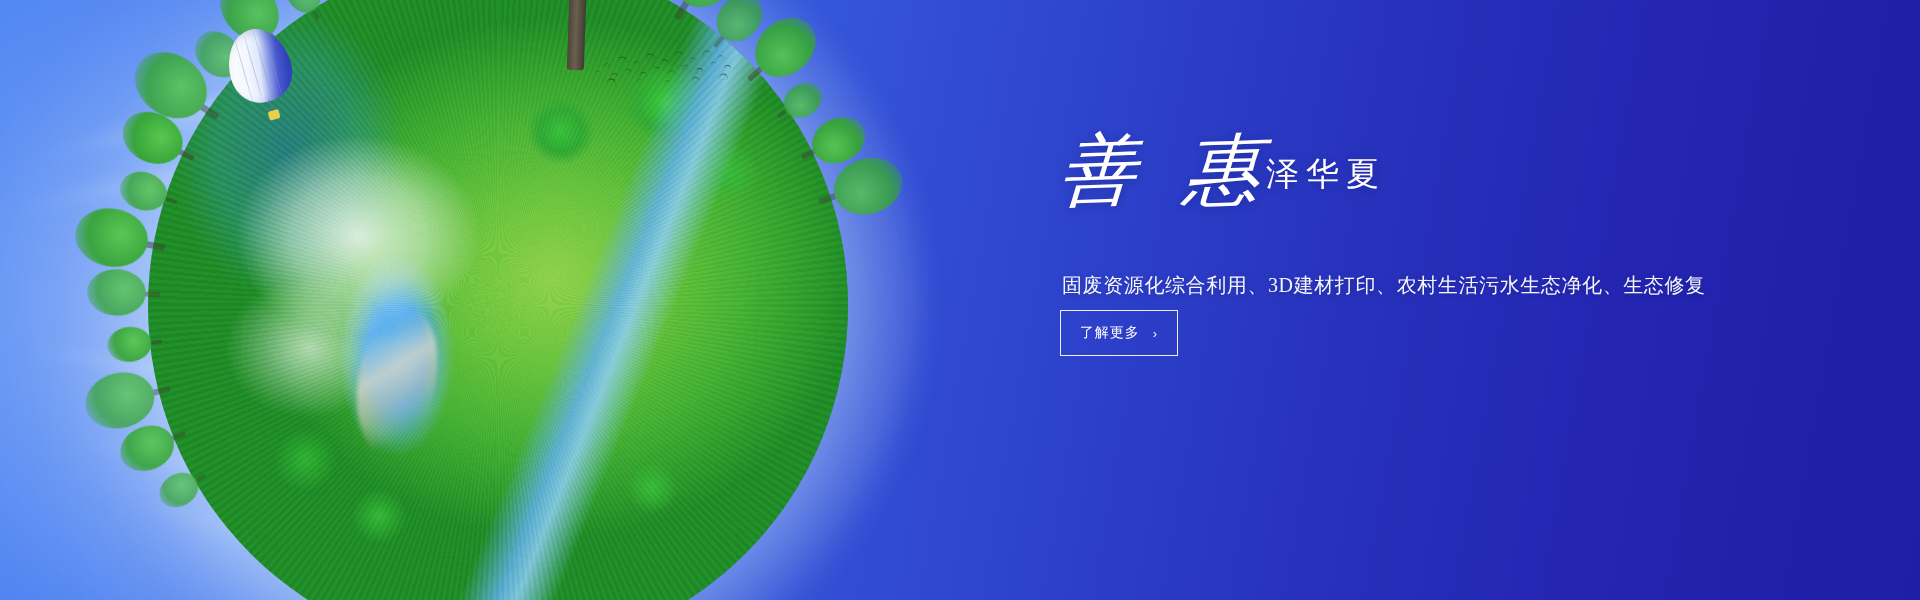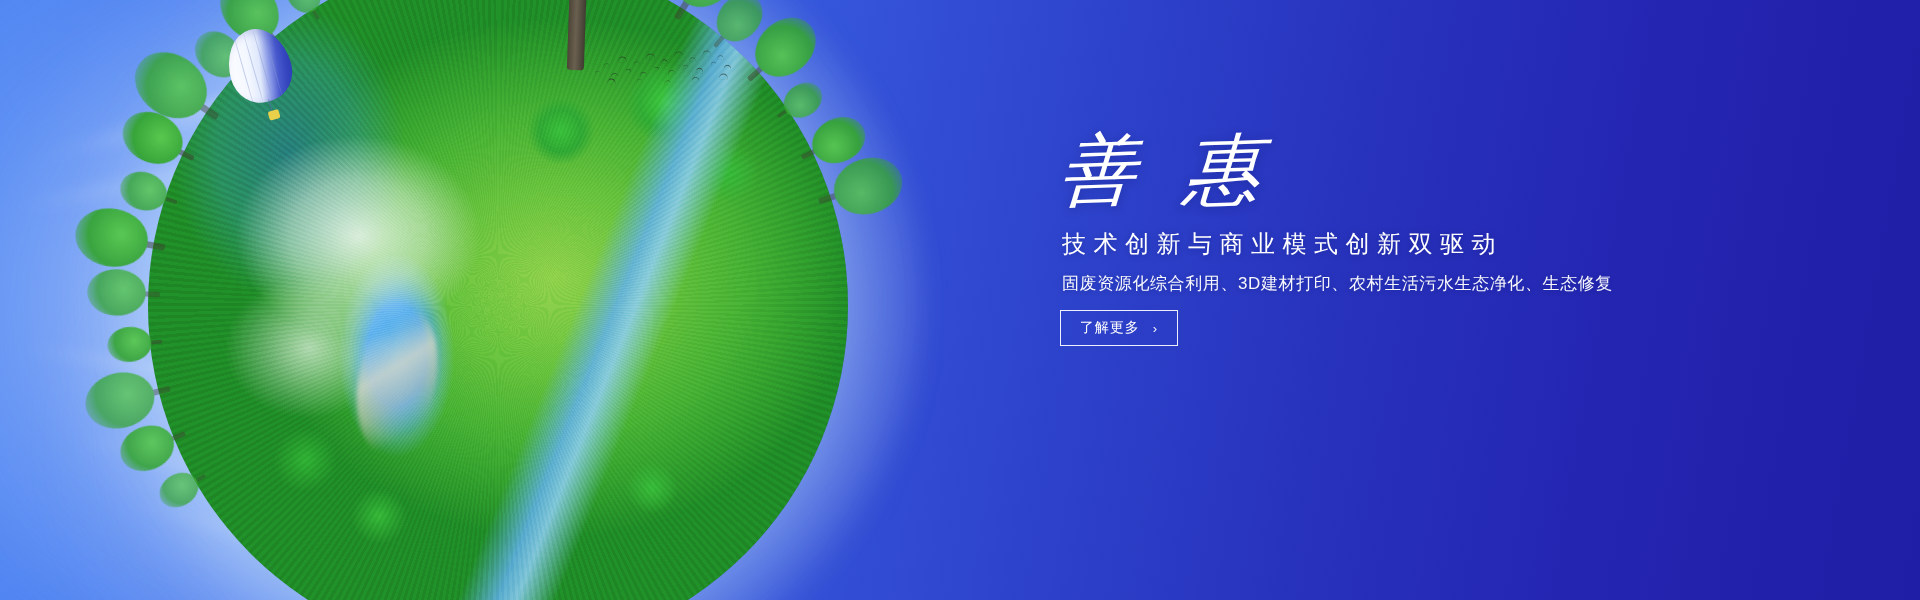"泽华夏" span.hl-small { html: none -> <span>泽华夏</span> }
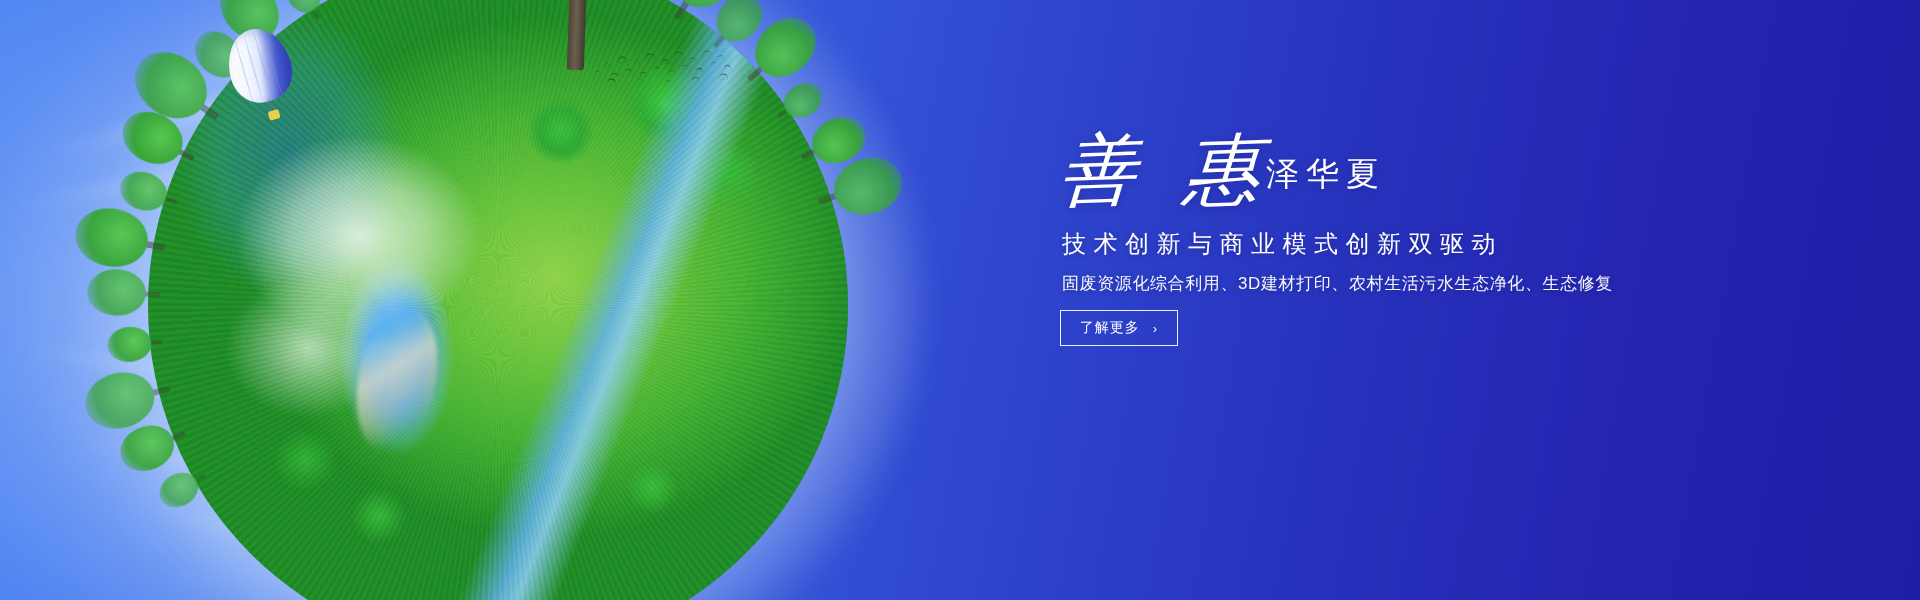"技术创新与商业模式创新双驱动" div.subtitle { html: <div>技术创新与商业模式创新双驱动</div> -> none }
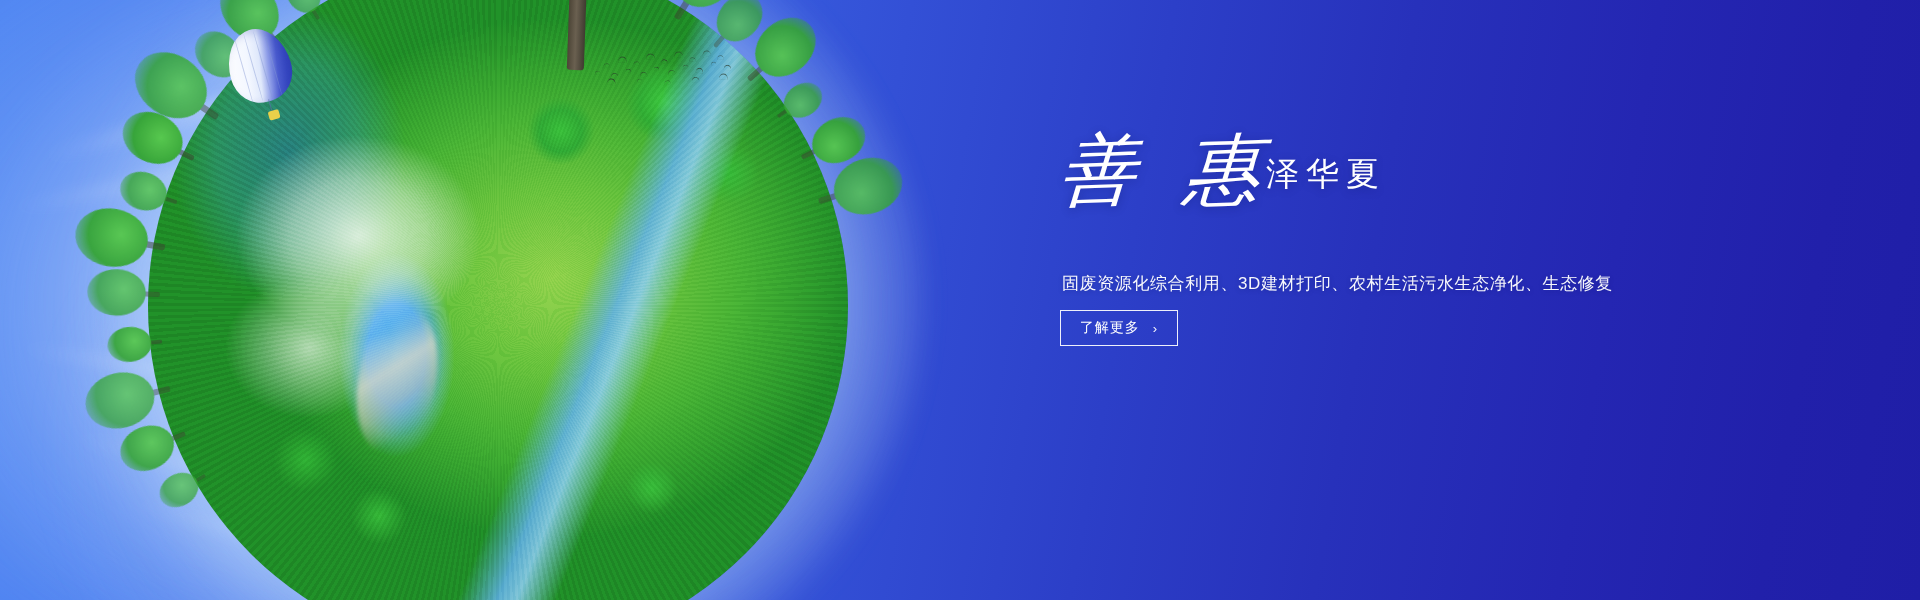"固废资源化综合利用、3D建材打印、农村生活污水生态净化、生态修复" .tagline { font-family: none -> Liberation Serif, serif; font-size: 17px -> 20px }
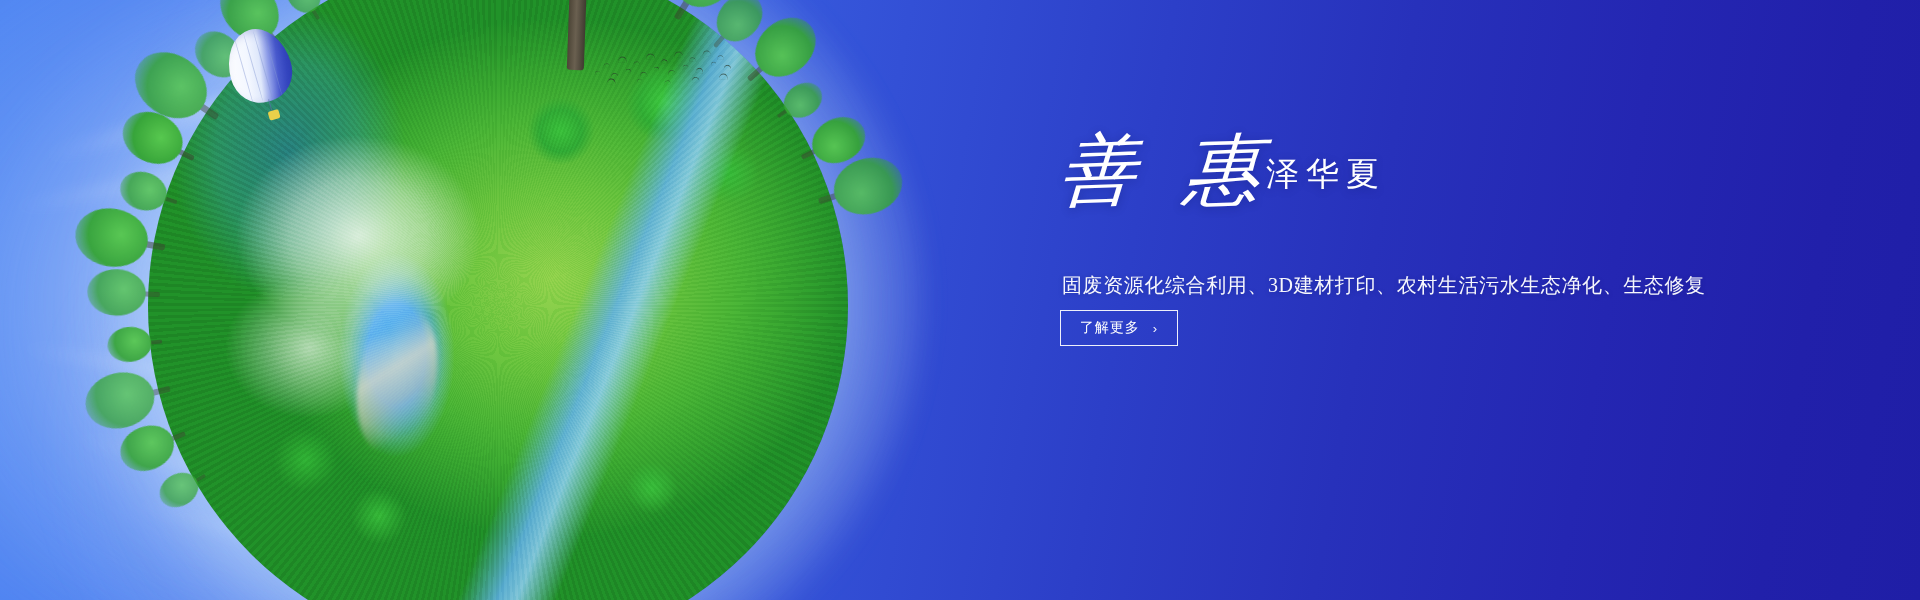"了解更多" .cta { height: 36px -> 46px }
